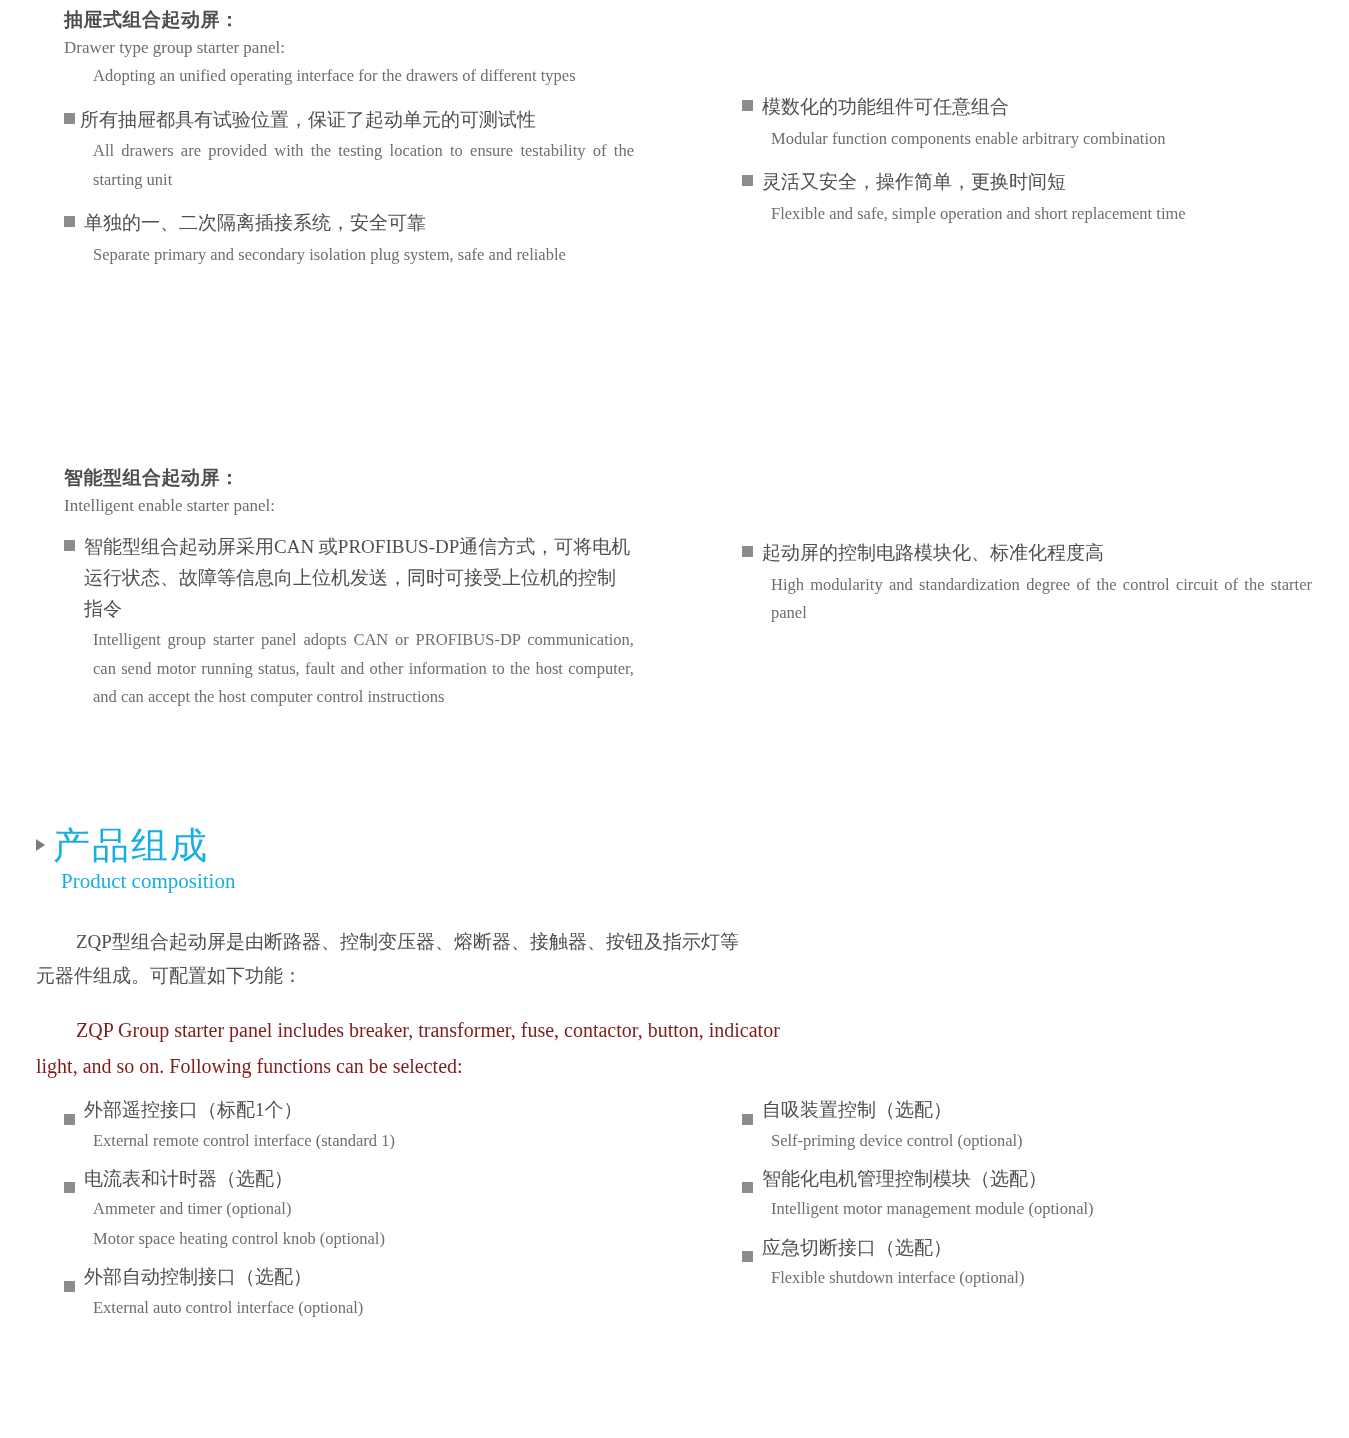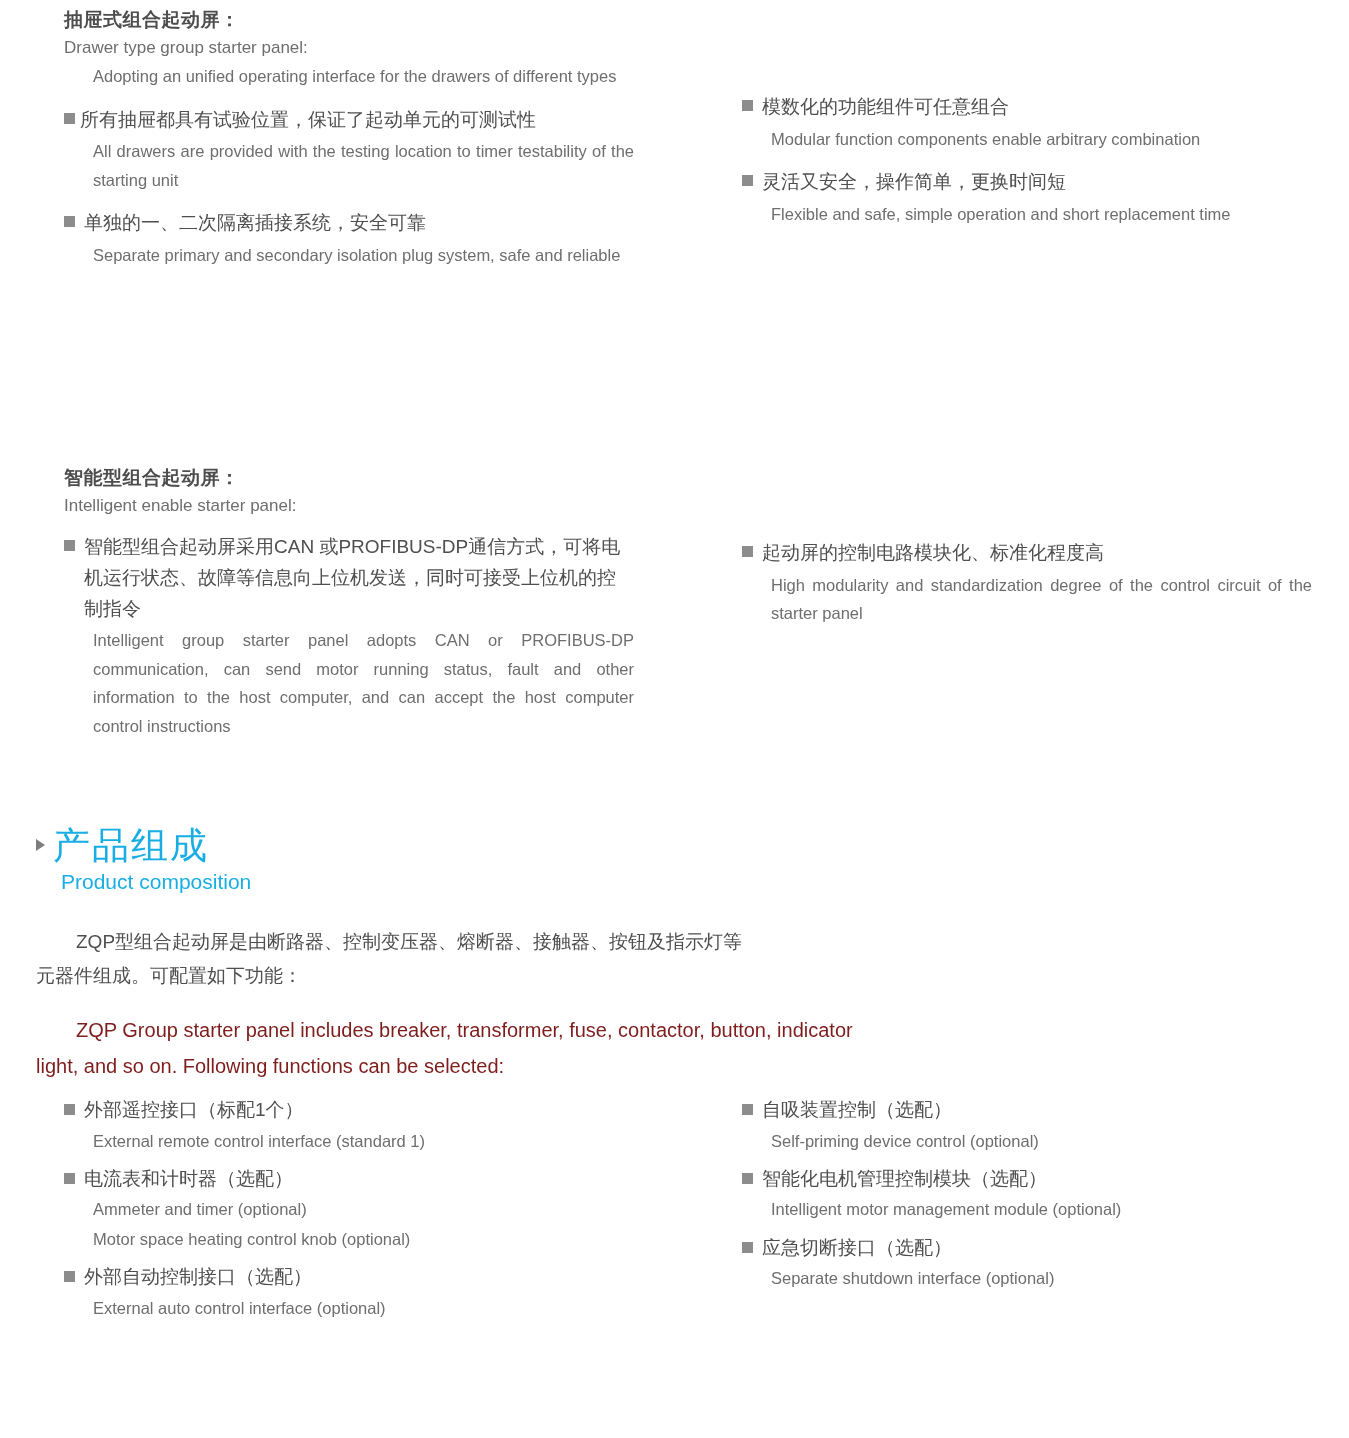"抽屉式组合起动屏：" .page { font-family: none -> Liberation Serif, serif }
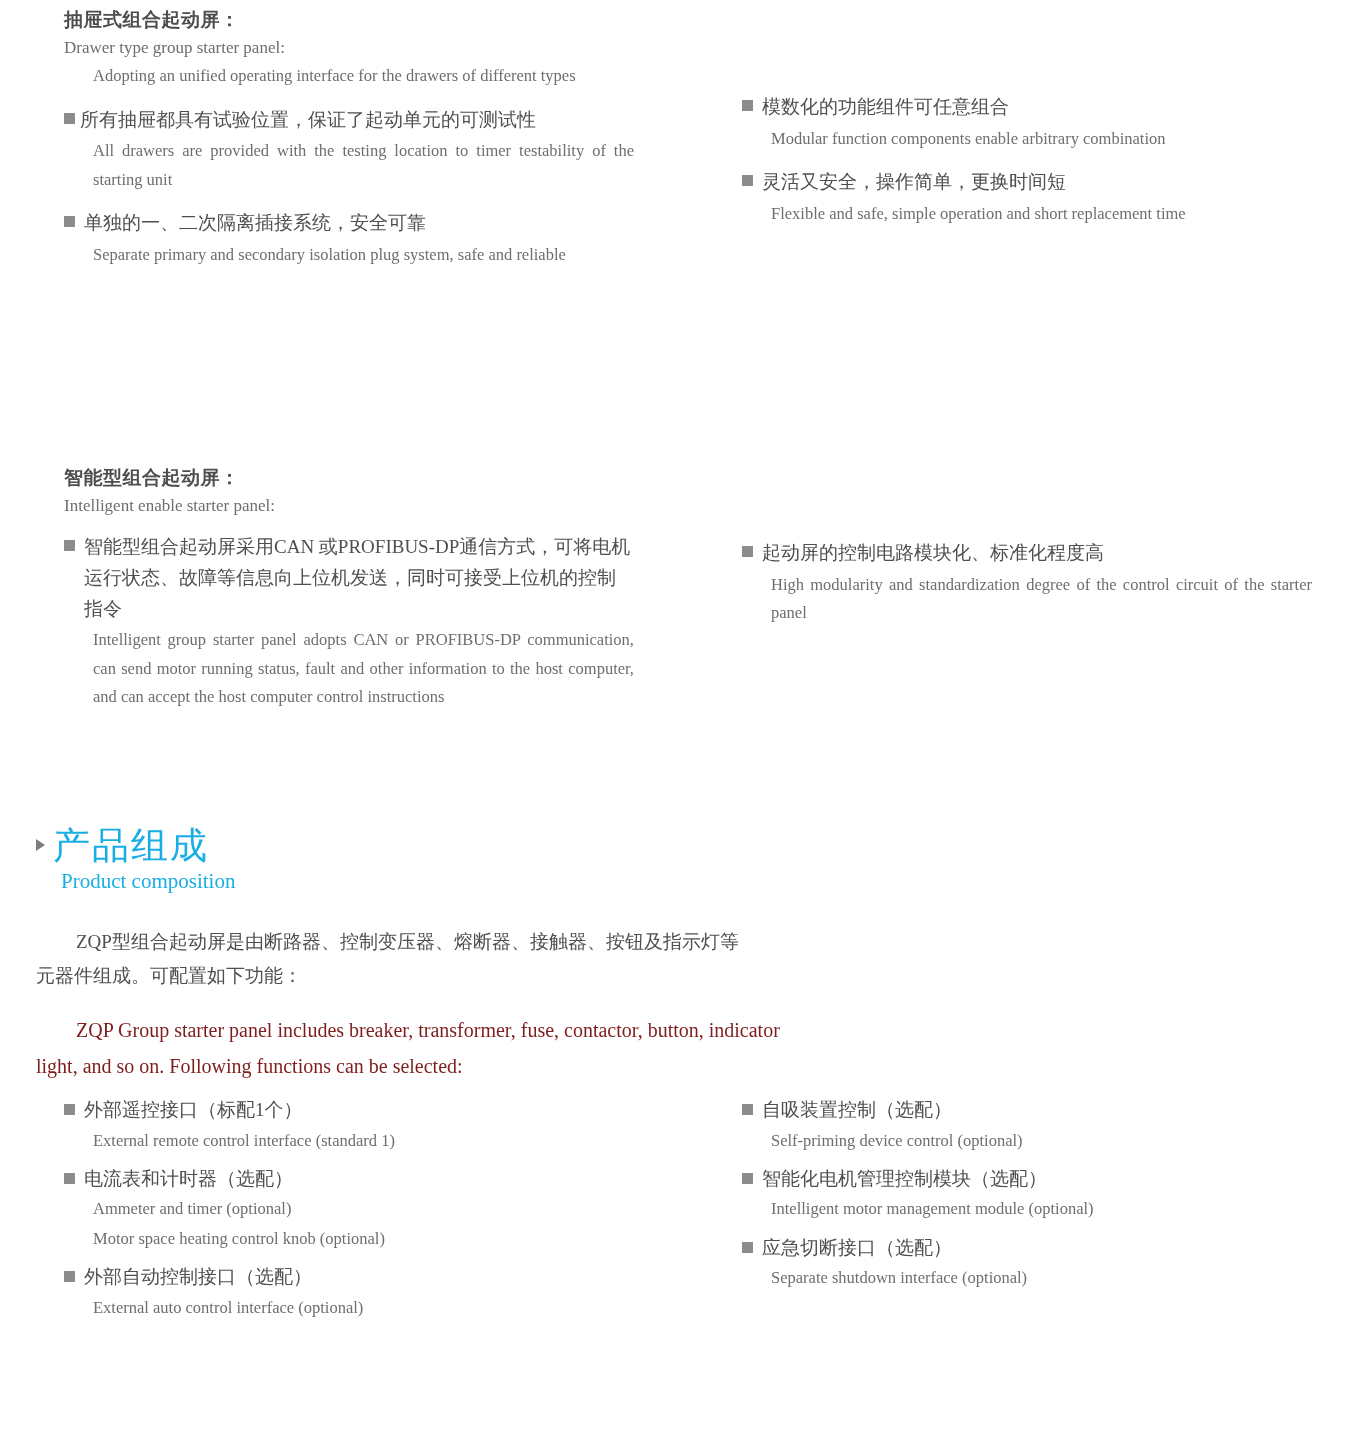"All drawers are provided with" div.bullet-en { text: timer -> ensure }
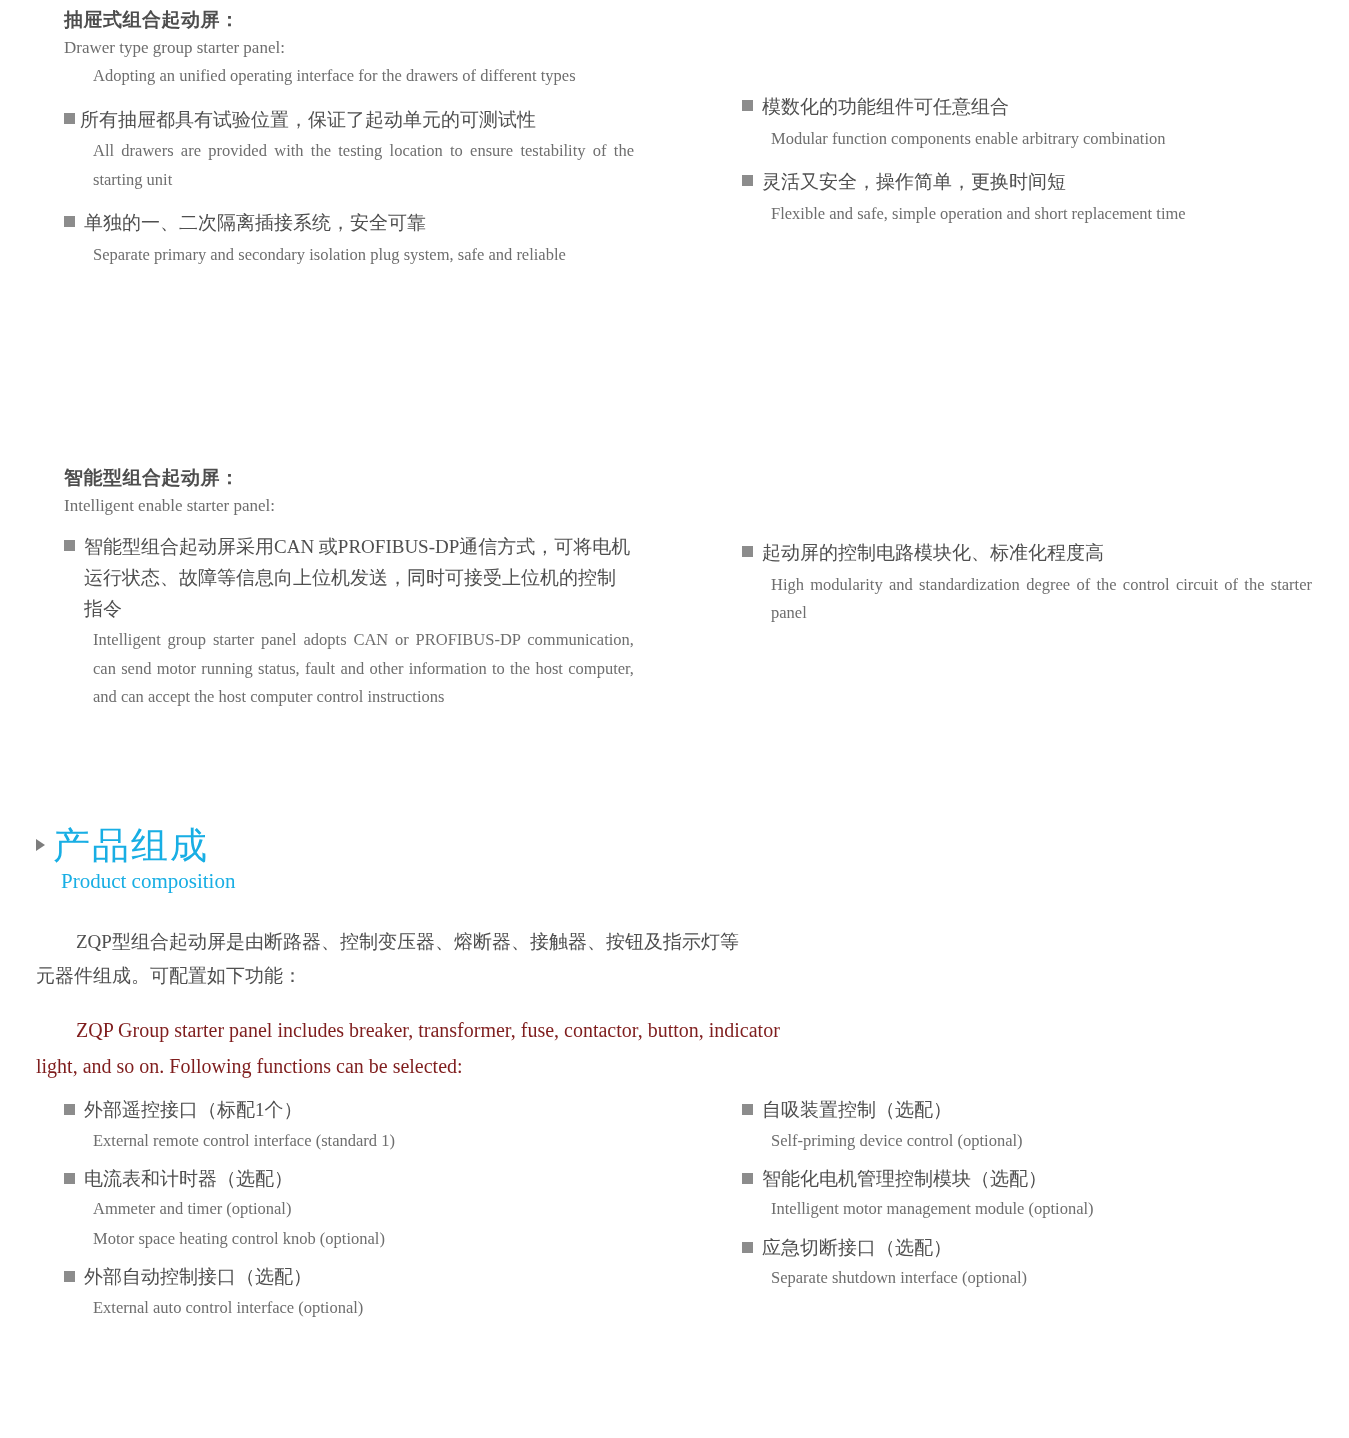"外部遥控接口（标配1个）" .feat-cn-row { align-items: flex-start -> flex-end }
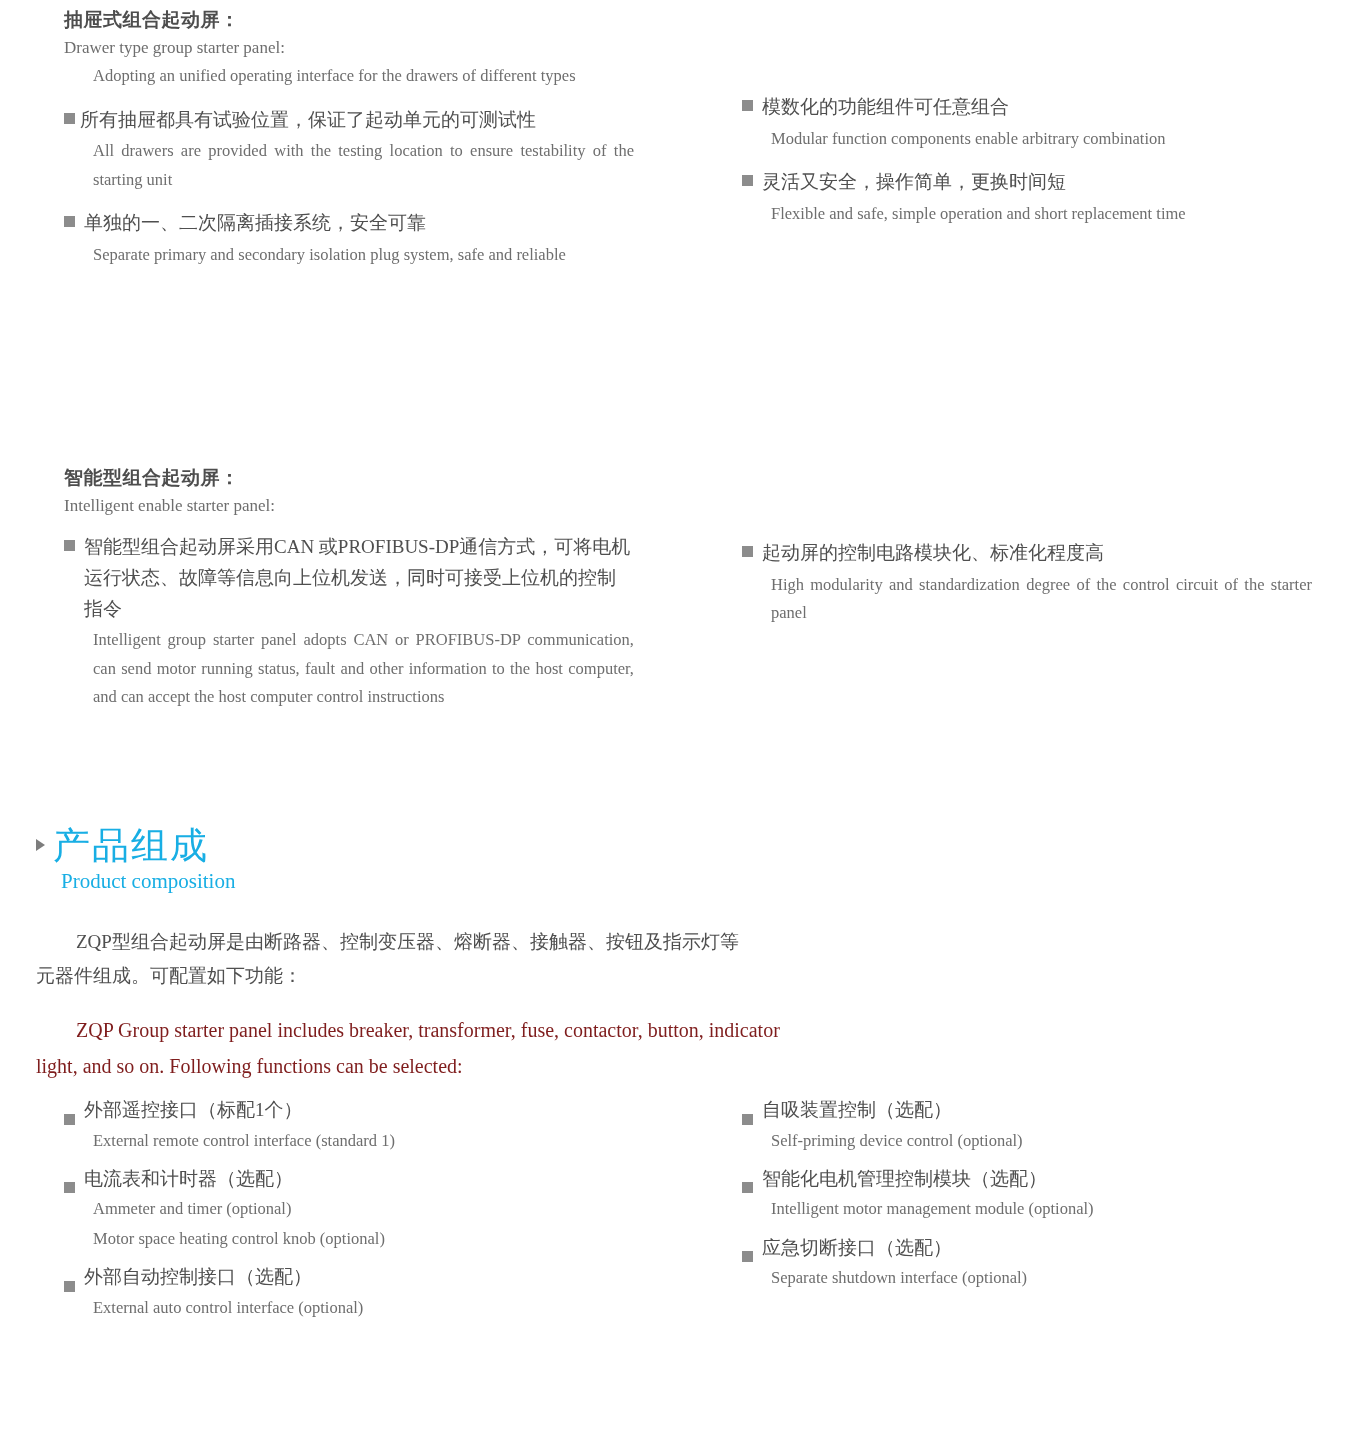"Separate shutdown interface (optional)" div.feat-en { text: Separate -> Flexible }
